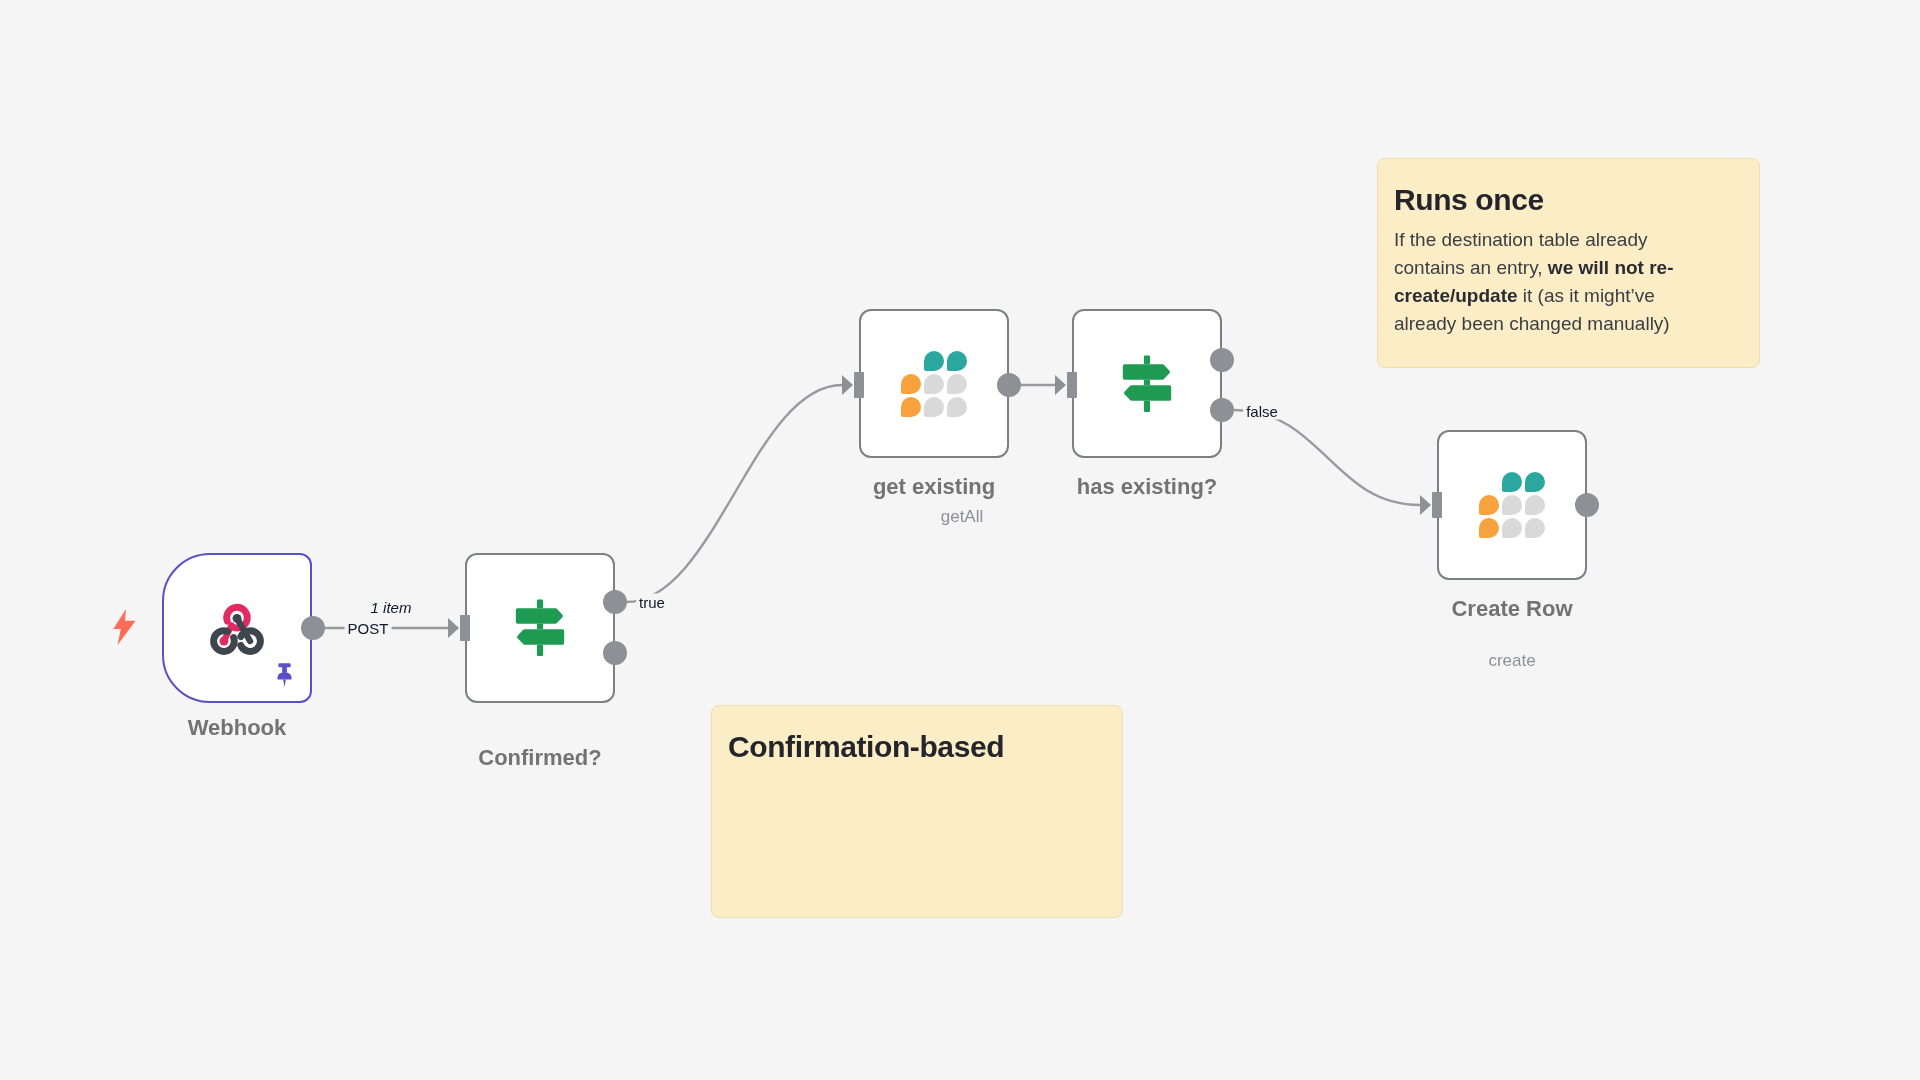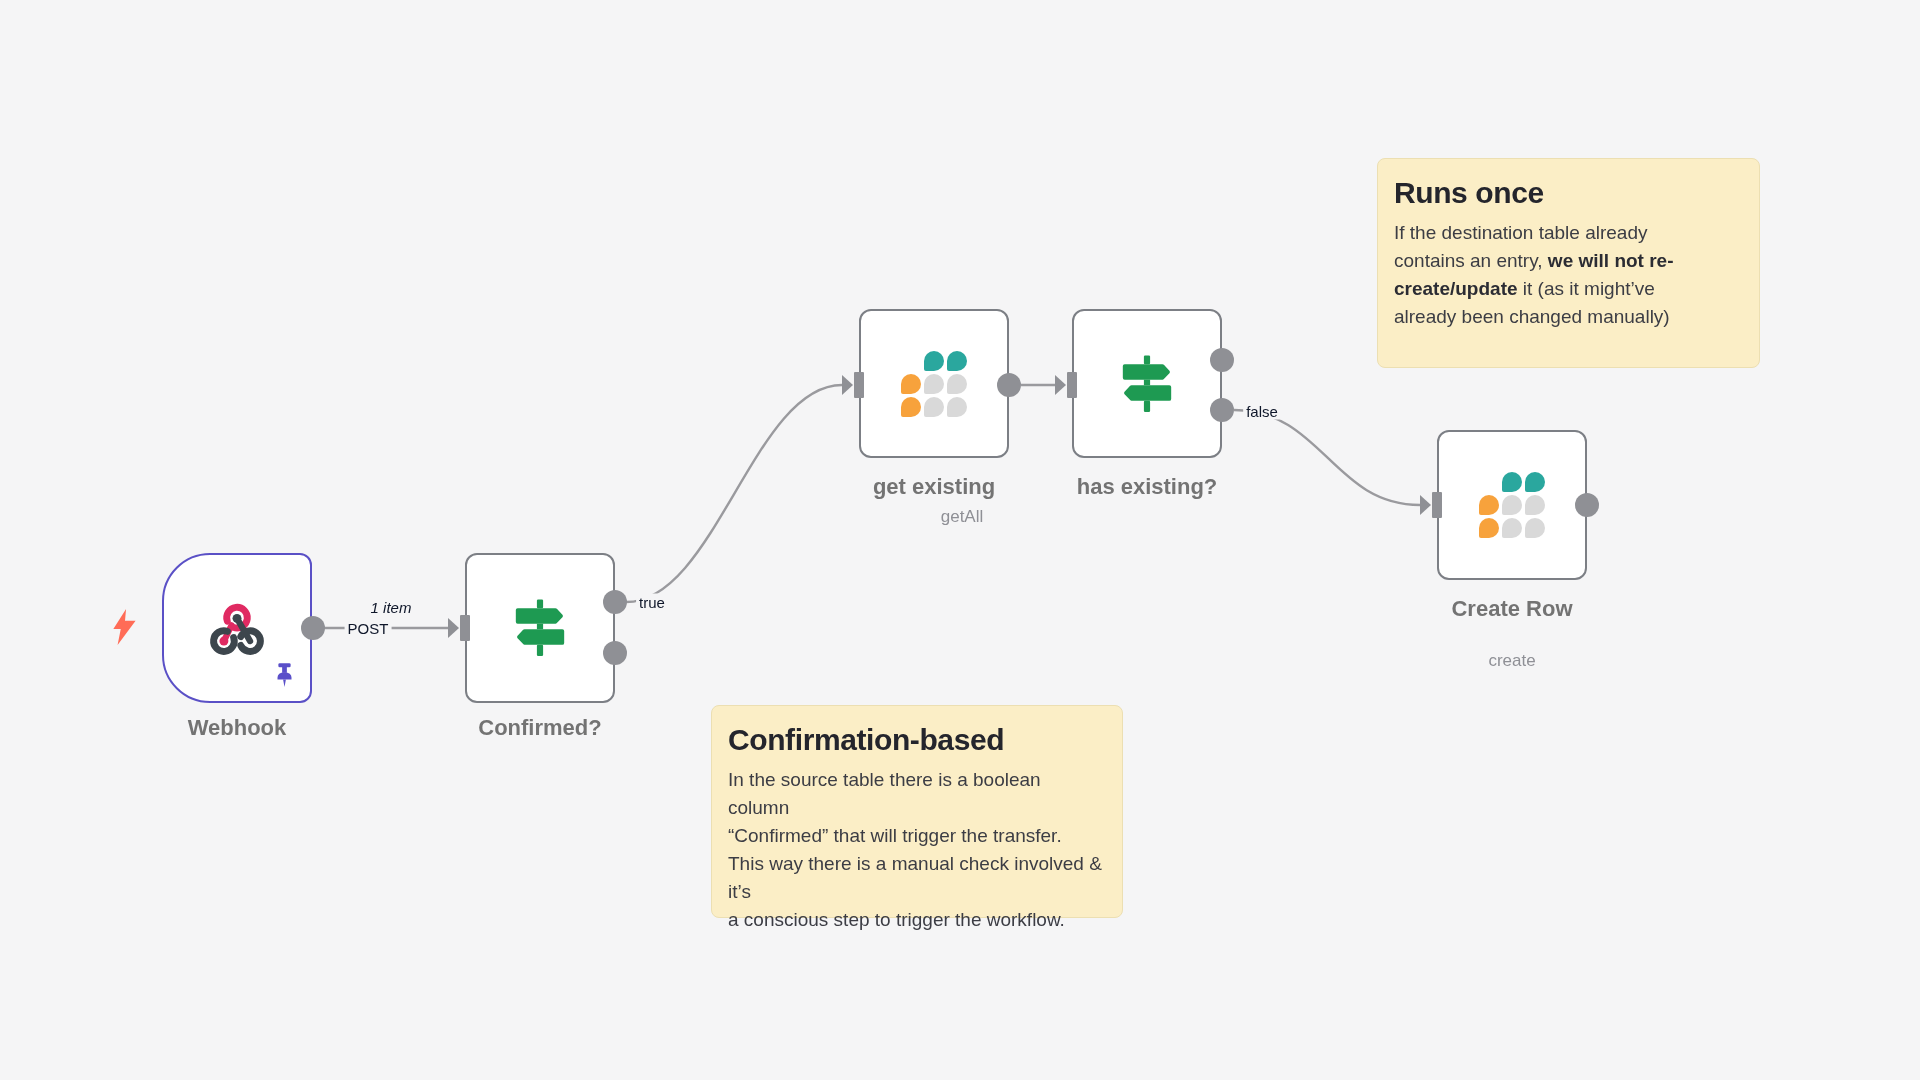"Runs once" .sticky { padding: 0 16px -> 7px 16px }
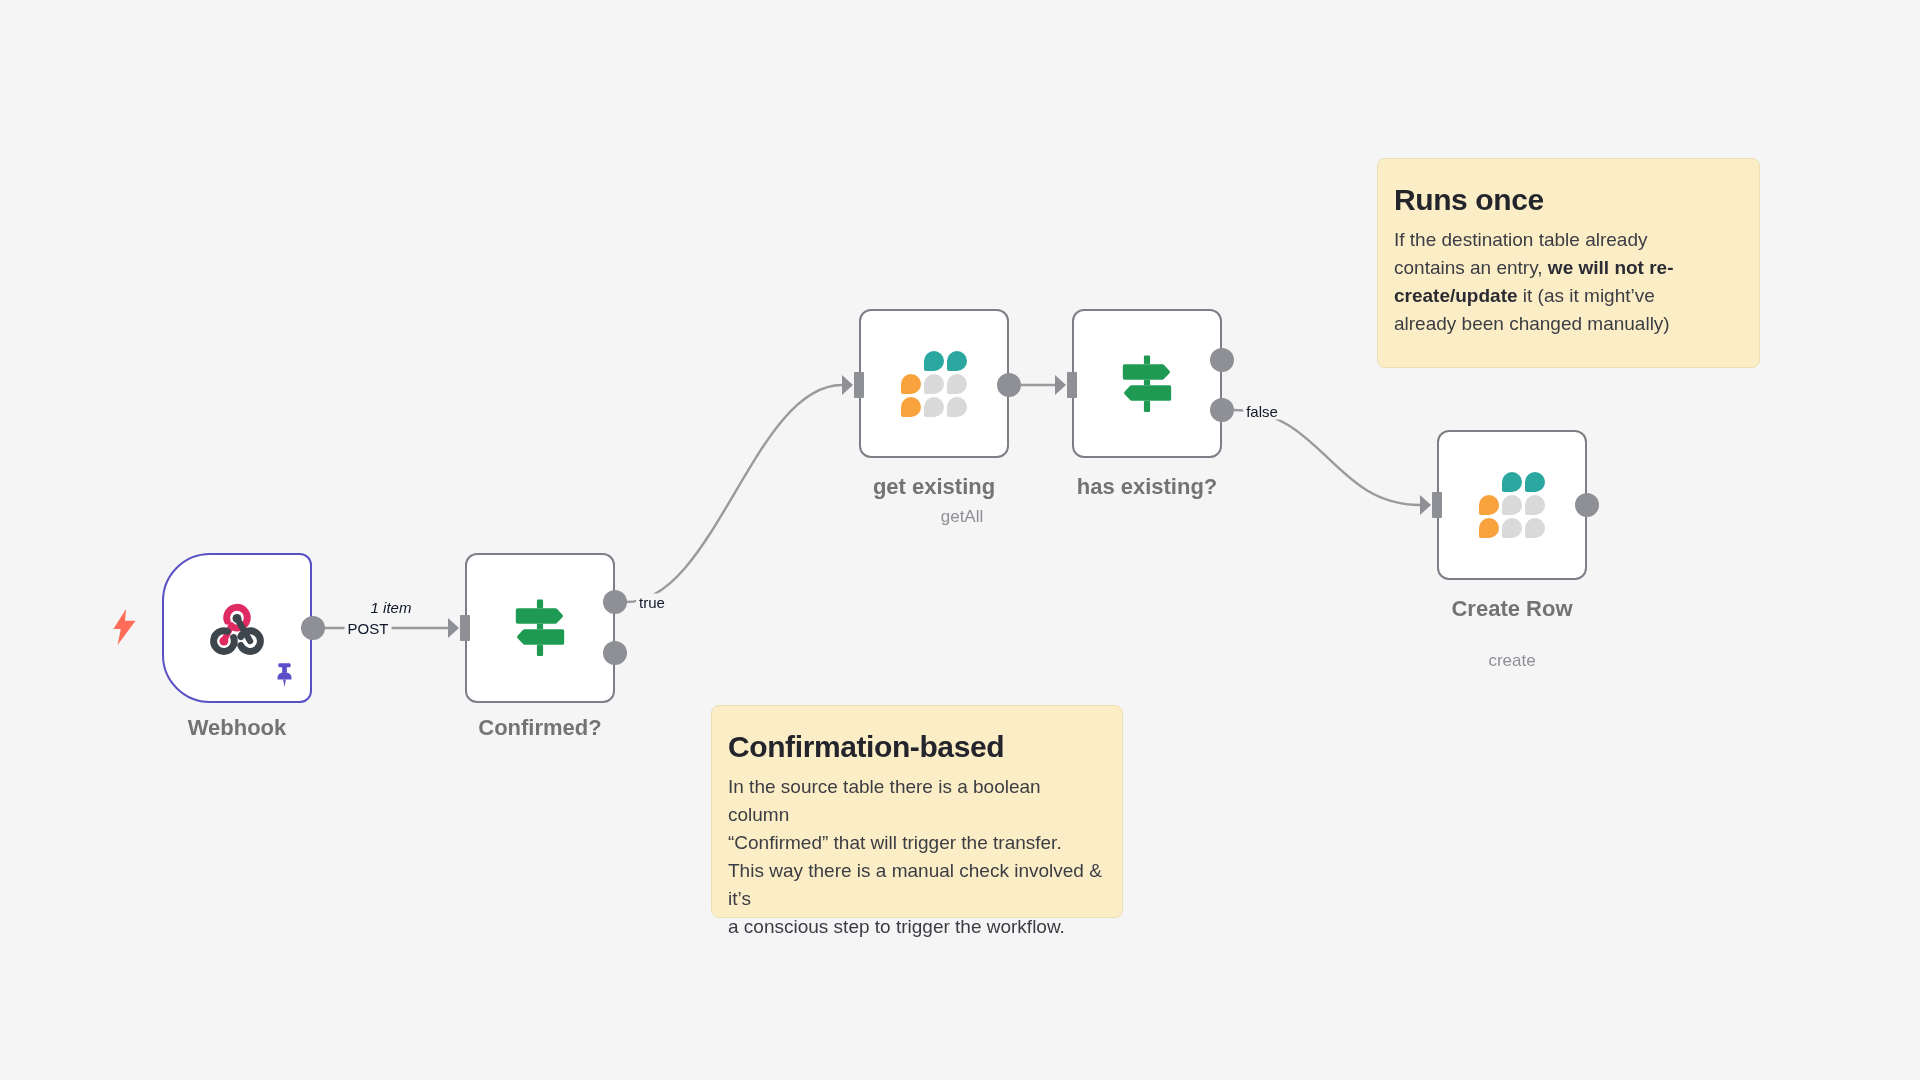"Confirmed?" div.node-label { top: 715px -> 745px }
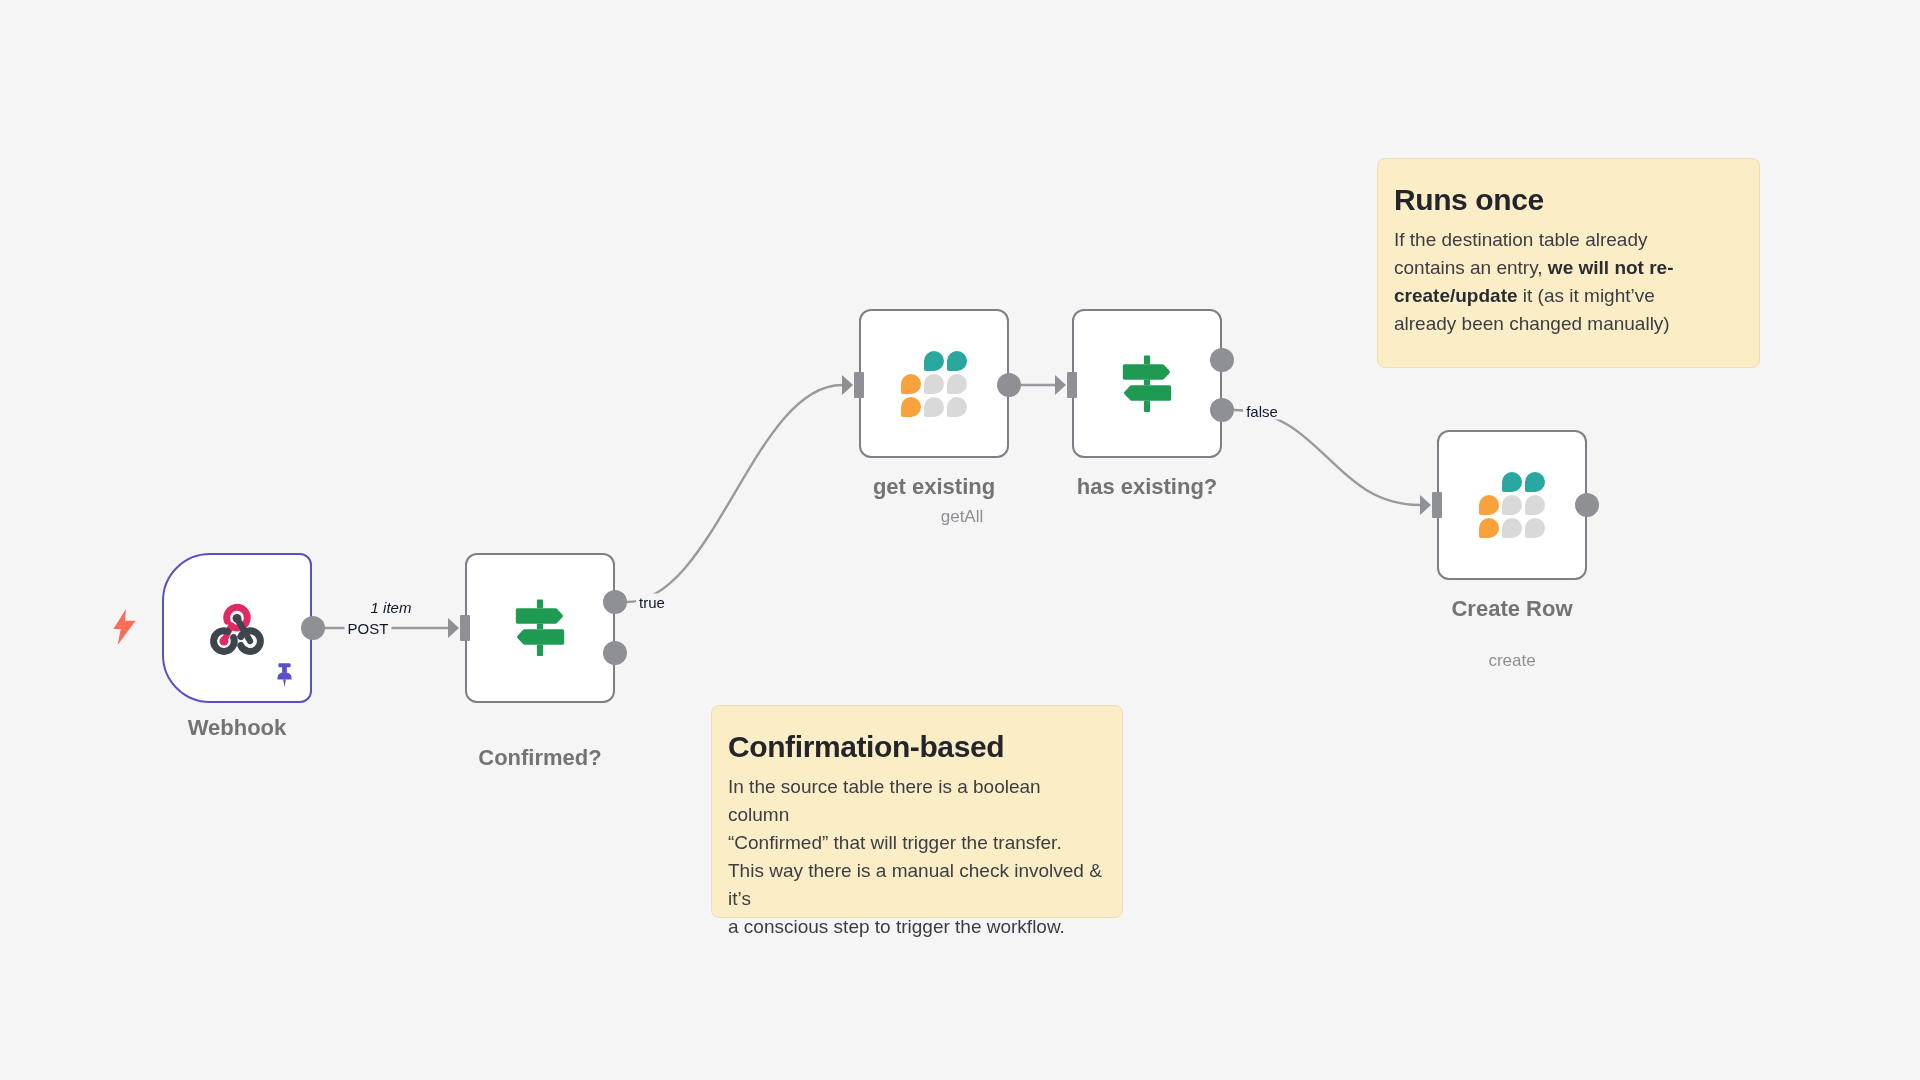"In the source table there" p.sticky-body { html: <p>In the source table there is a boolean column “Confirmed” that will trigger the transfer. This way there is a manual check involved &amp; it’s a conscious step to trigger the workflow.</p> -> none }
